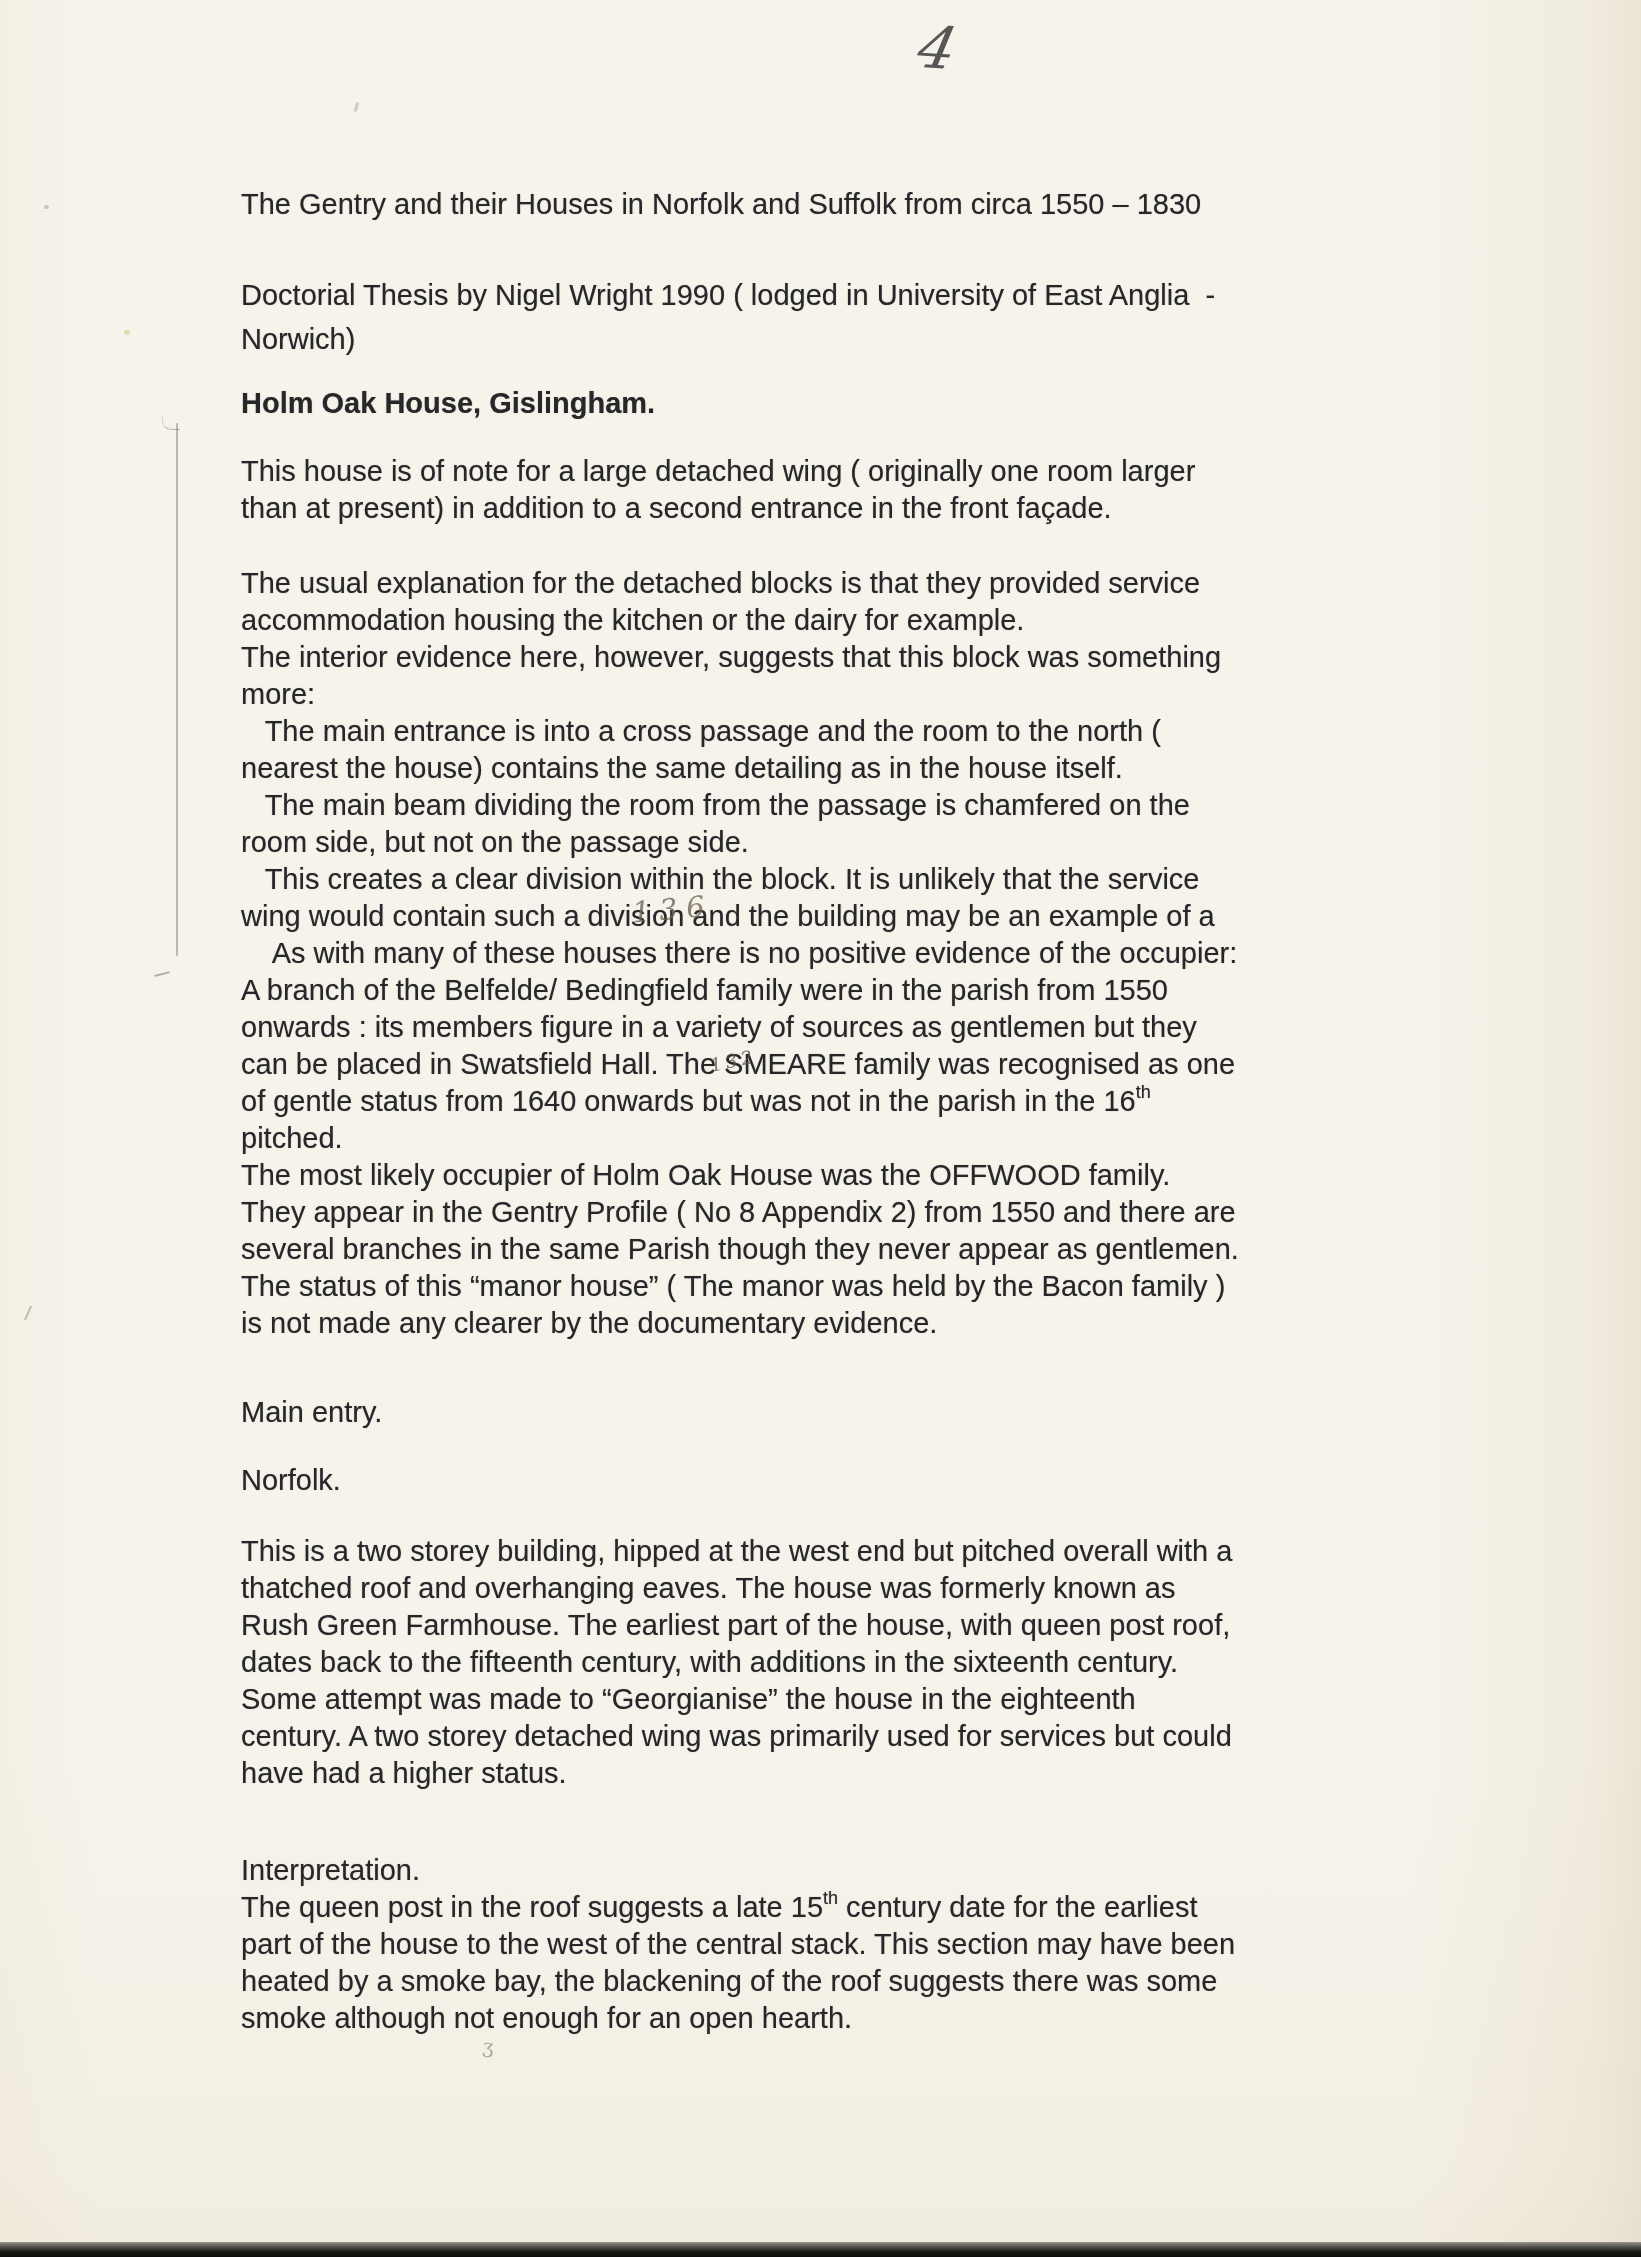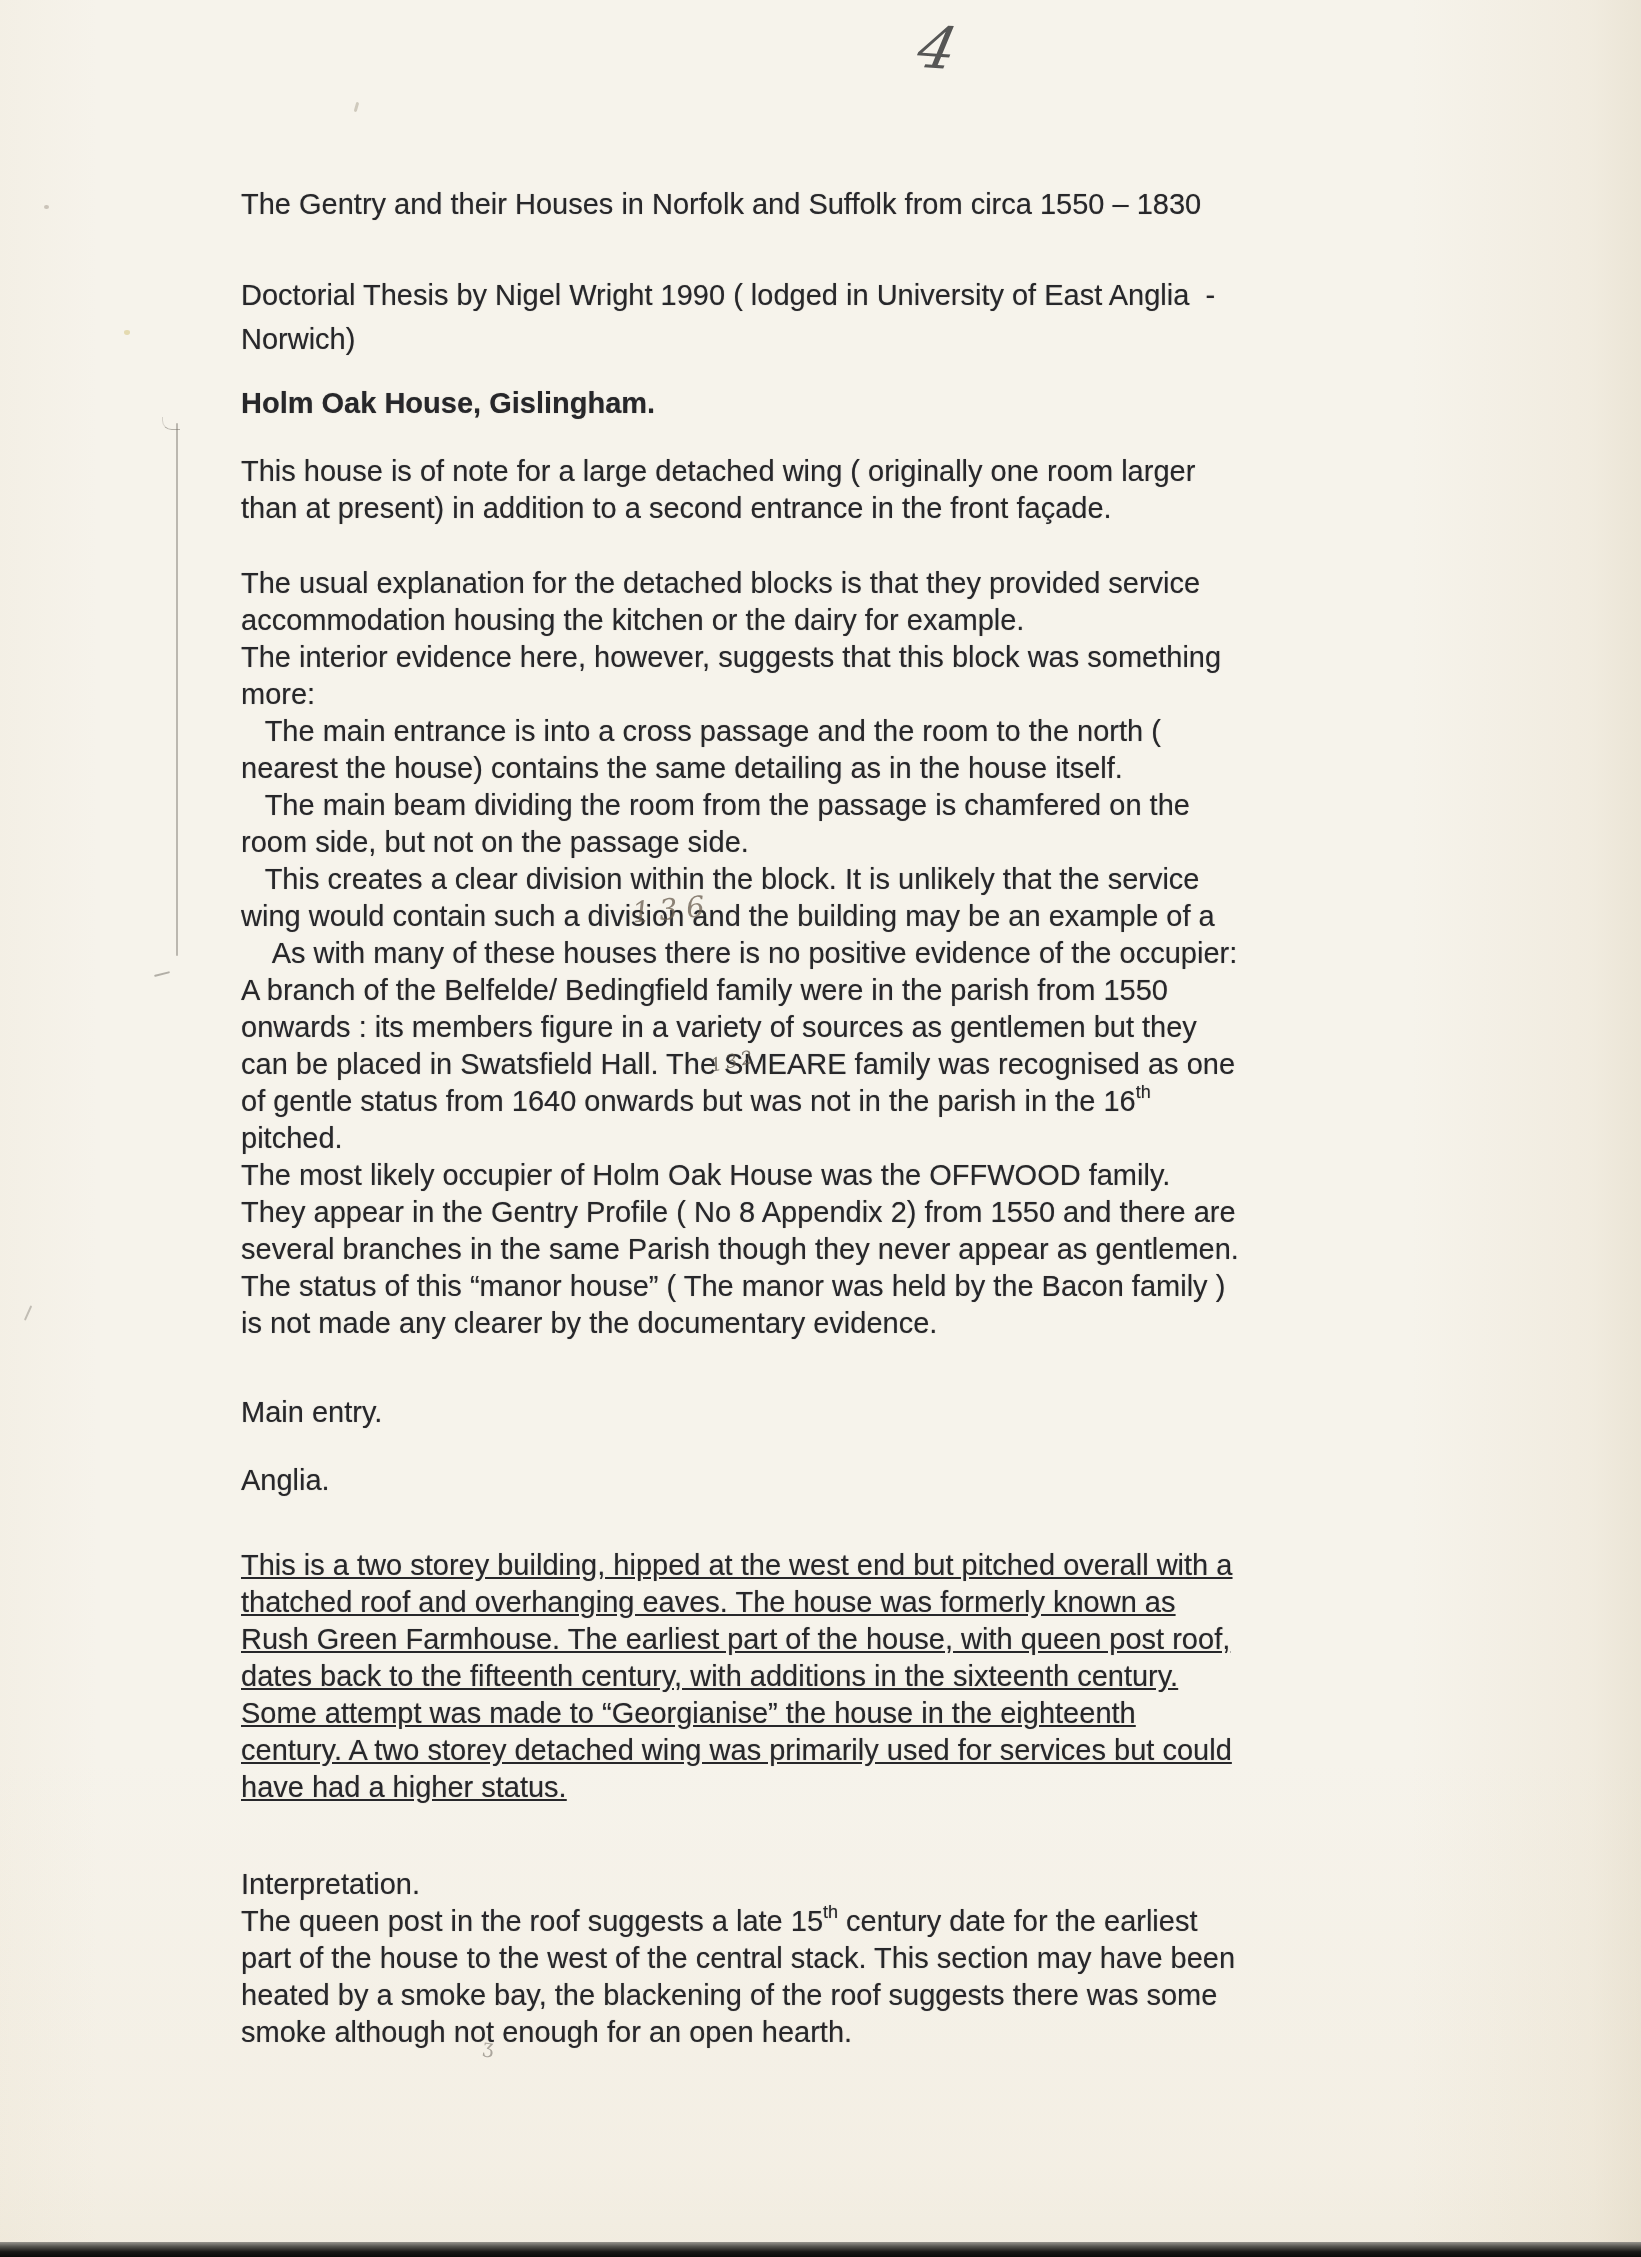"Anglia." div.line { text: Anglia -> Norfolk }
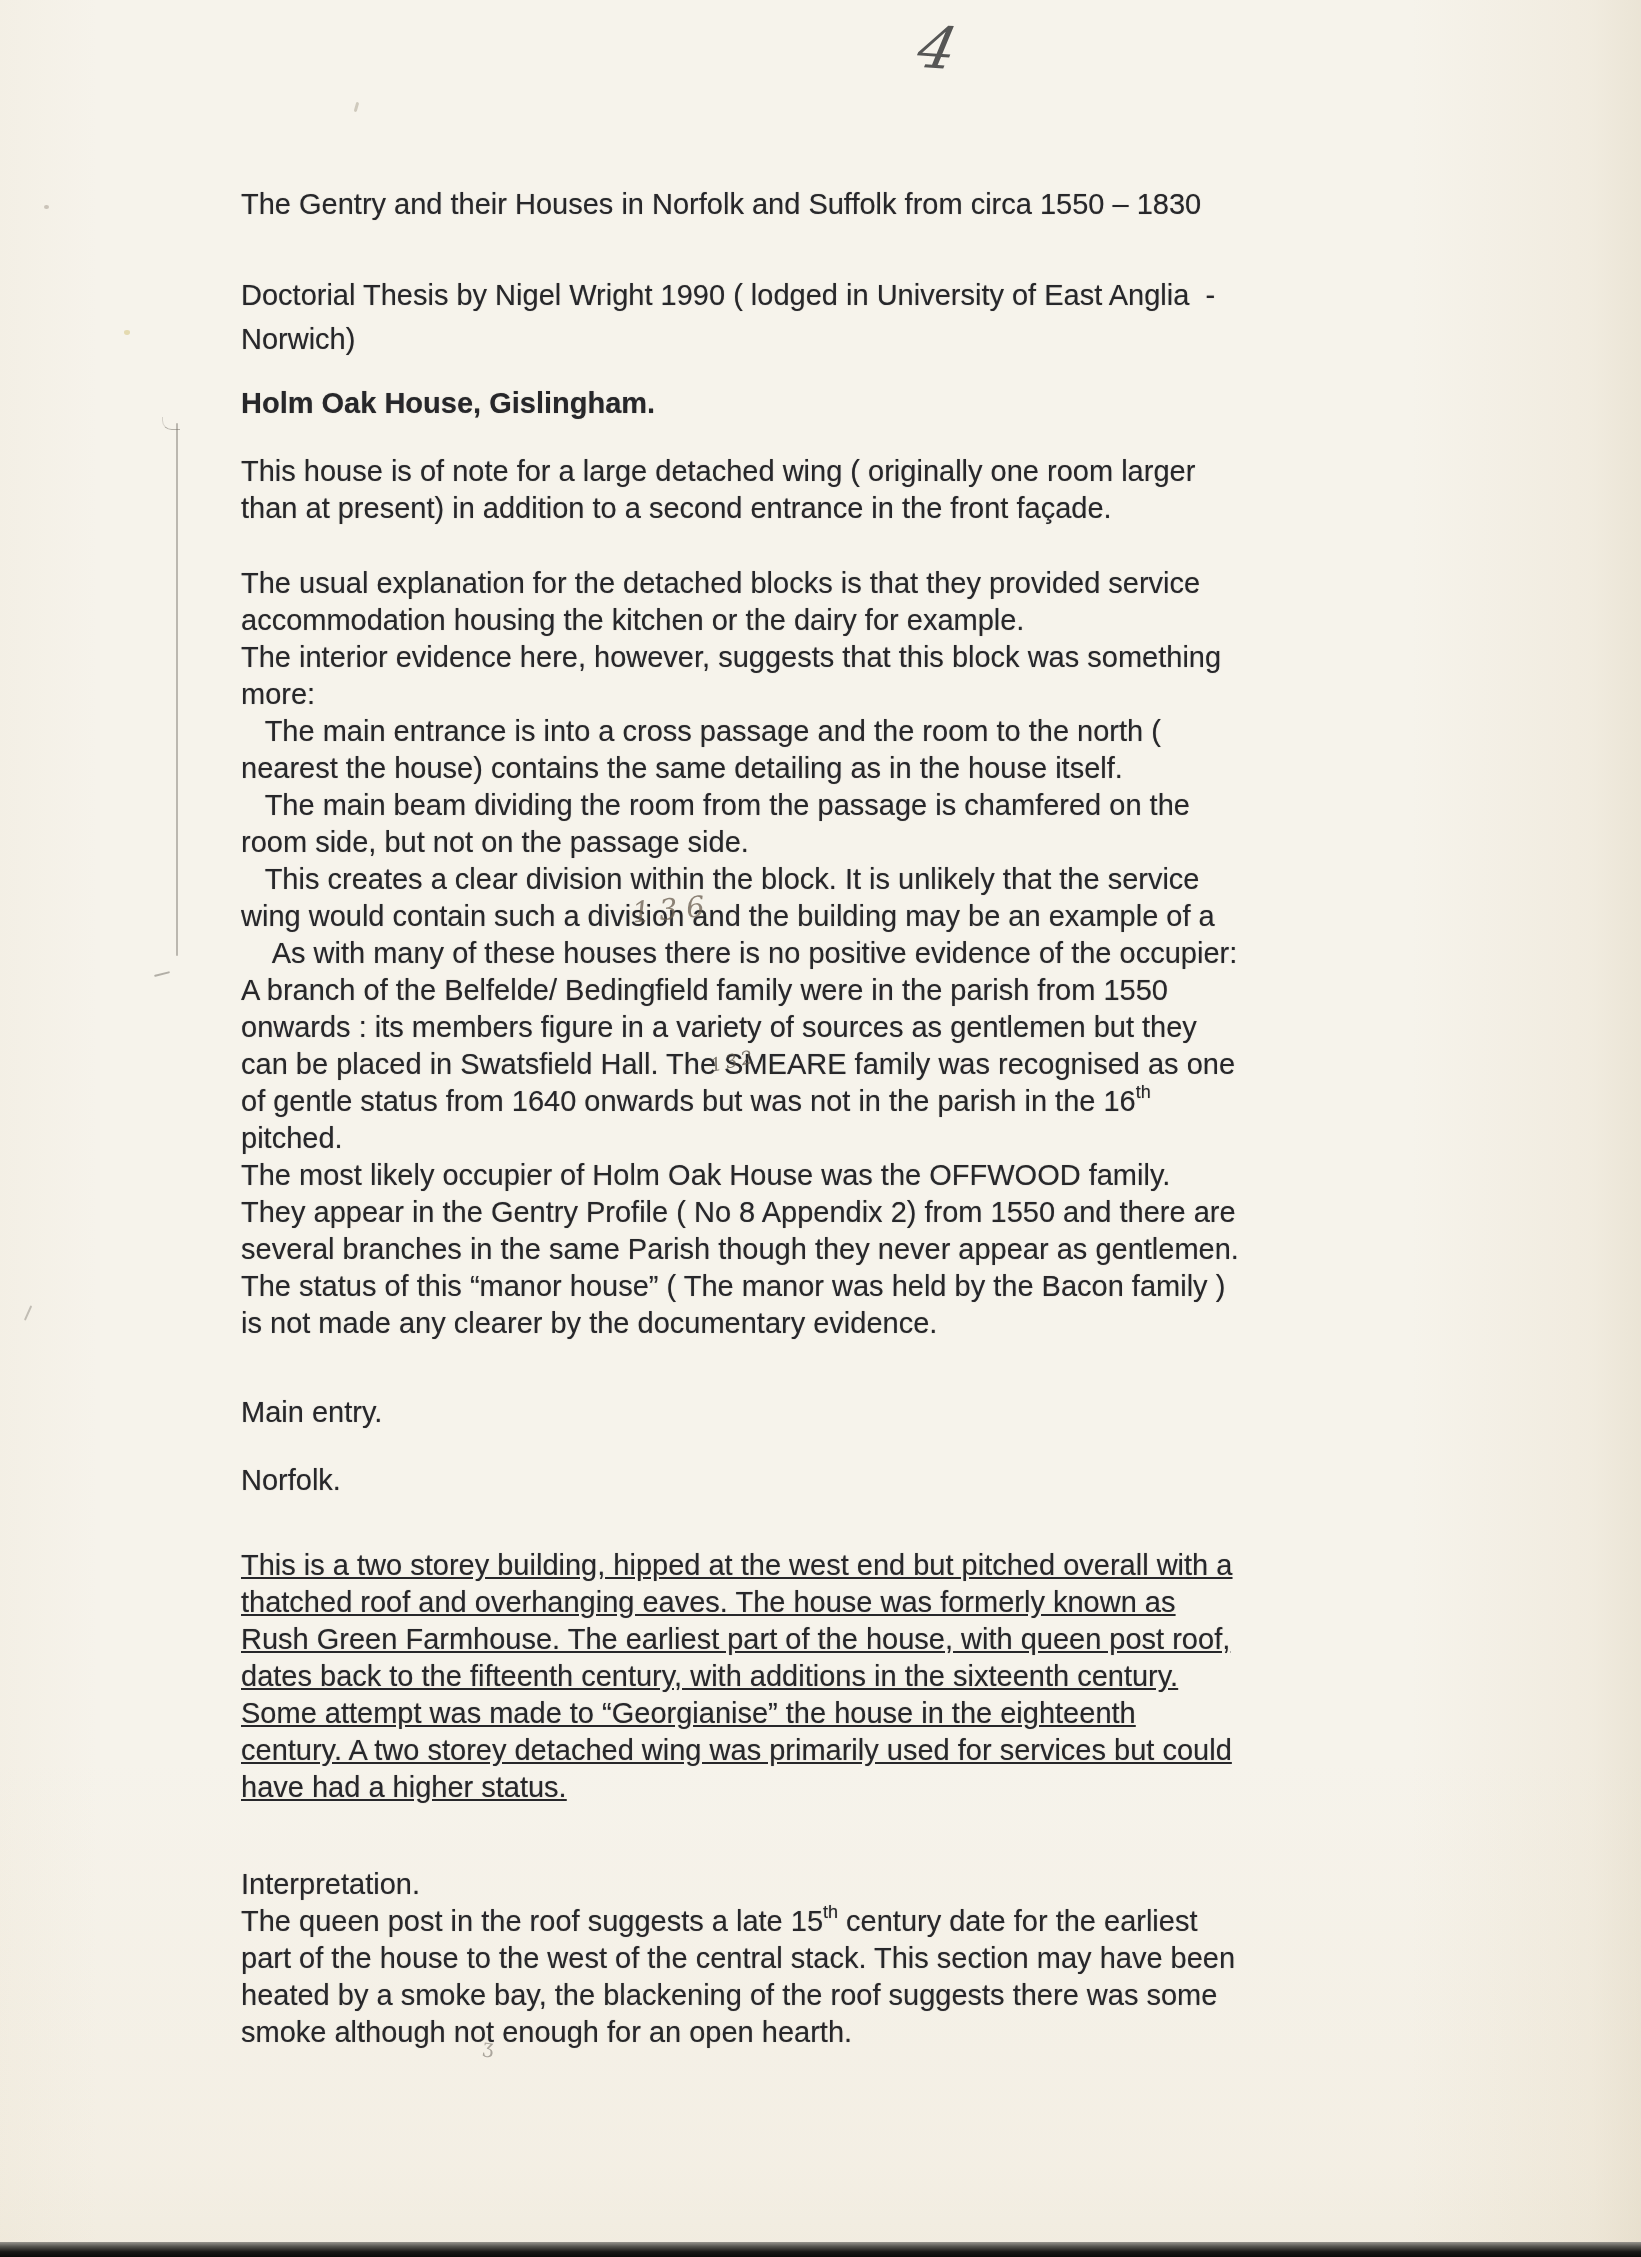"This is a two storey" div.block { margin-top: 48px -> 34px; text-decoration: underline -> none }
